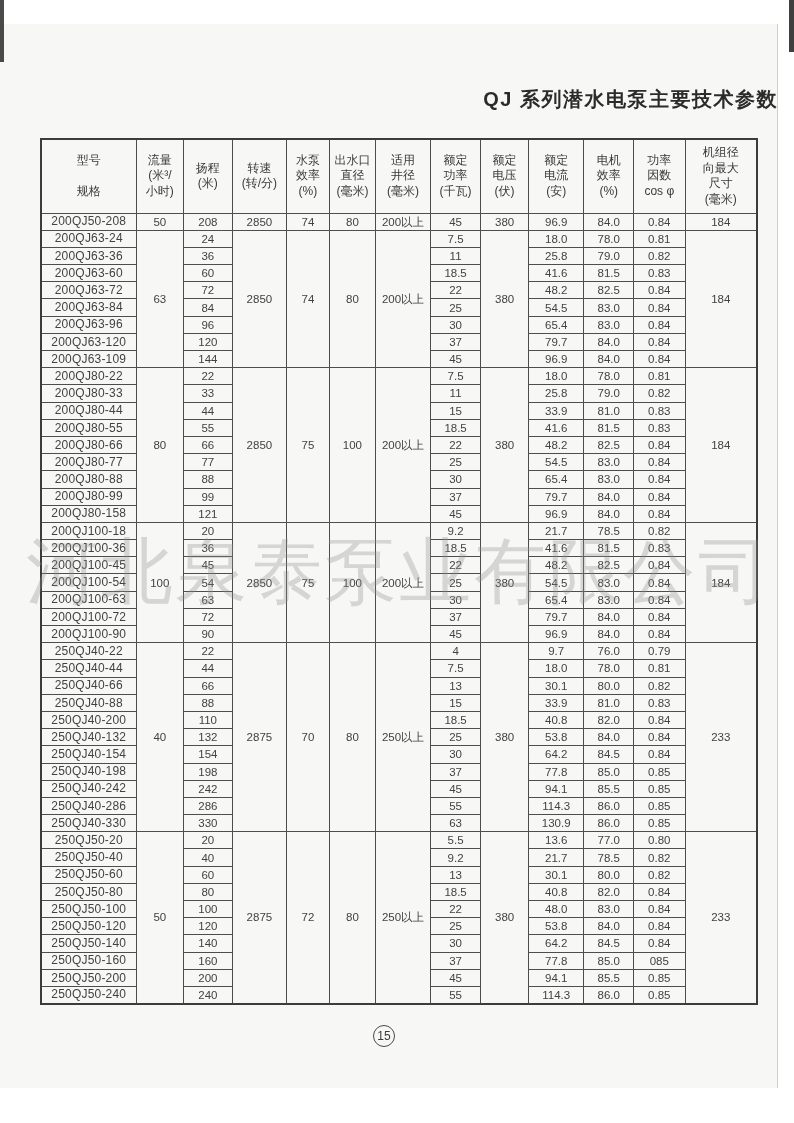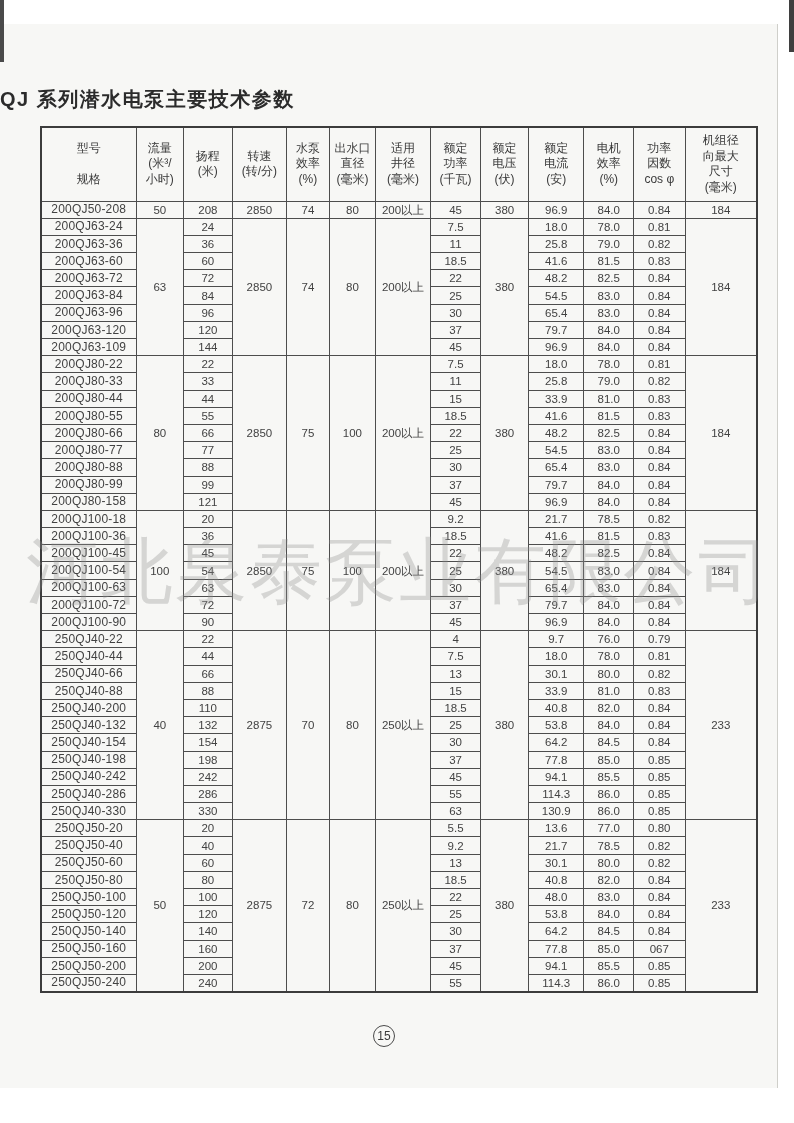"QJ 系列潜水电泵主要技术参数" .page-title { text-align: left -> right }
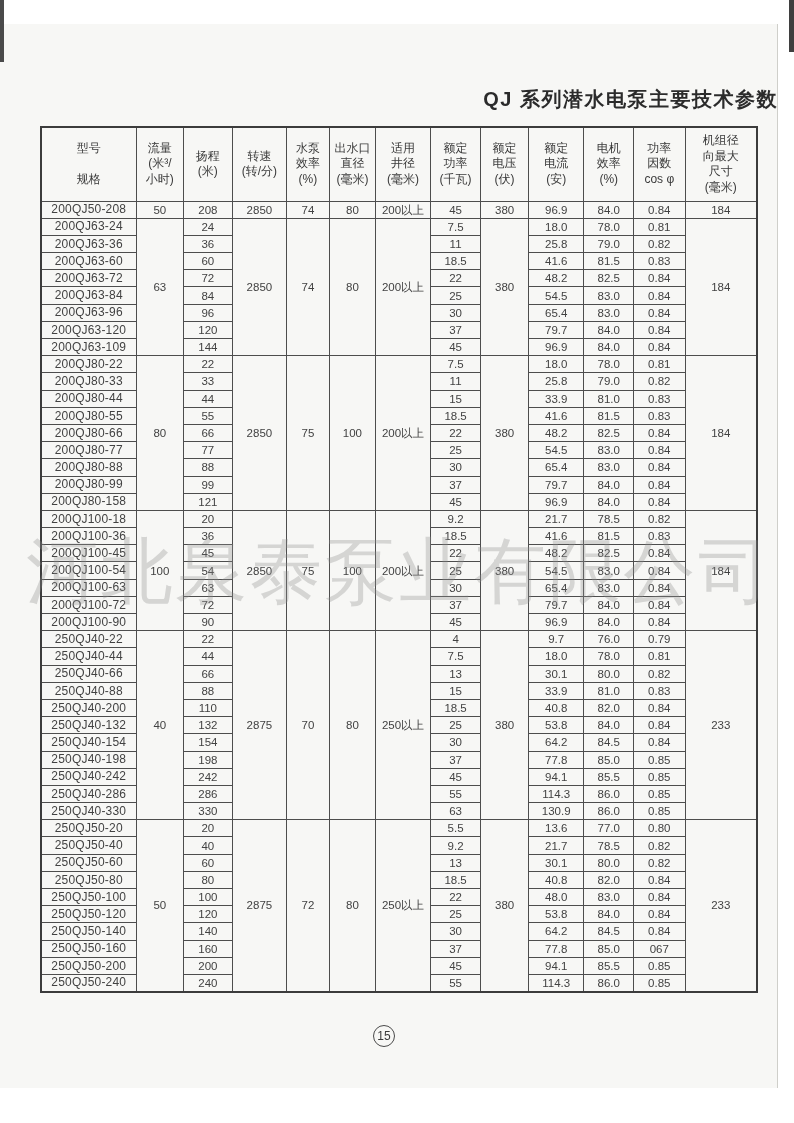"型号" table.params { top: 126px -> 138px }
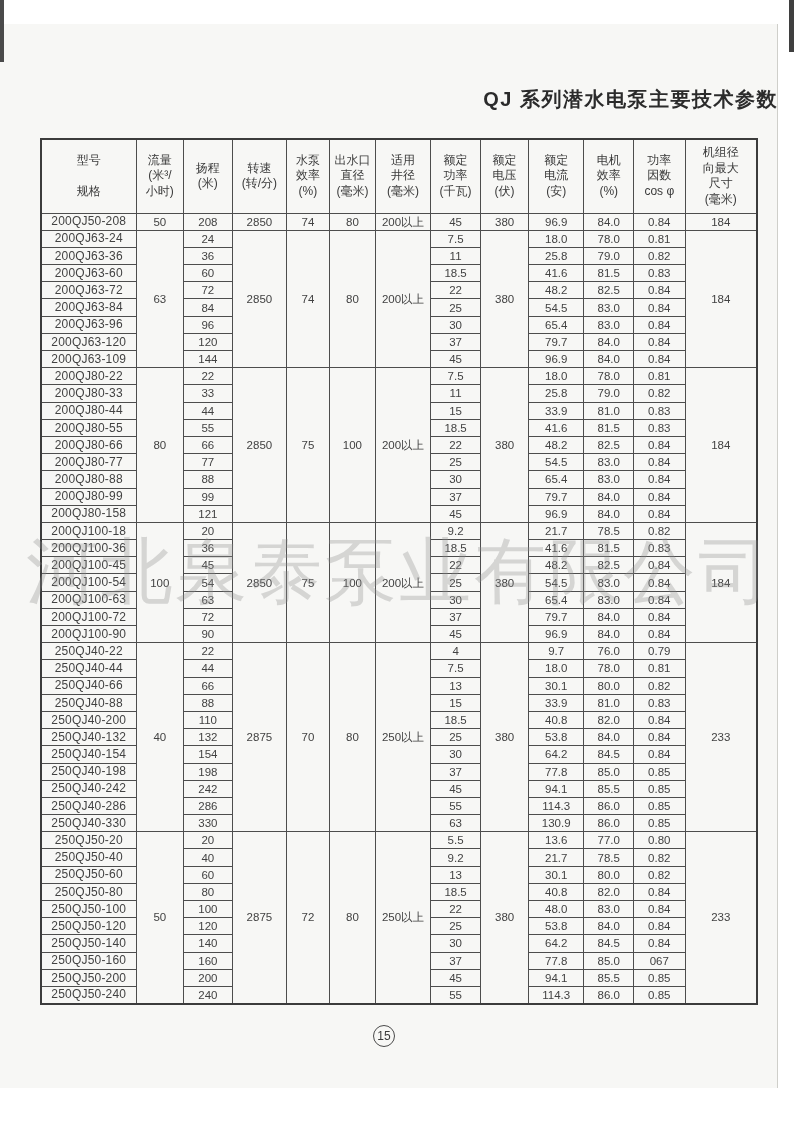"067" td { text: 067 -> 085 }
